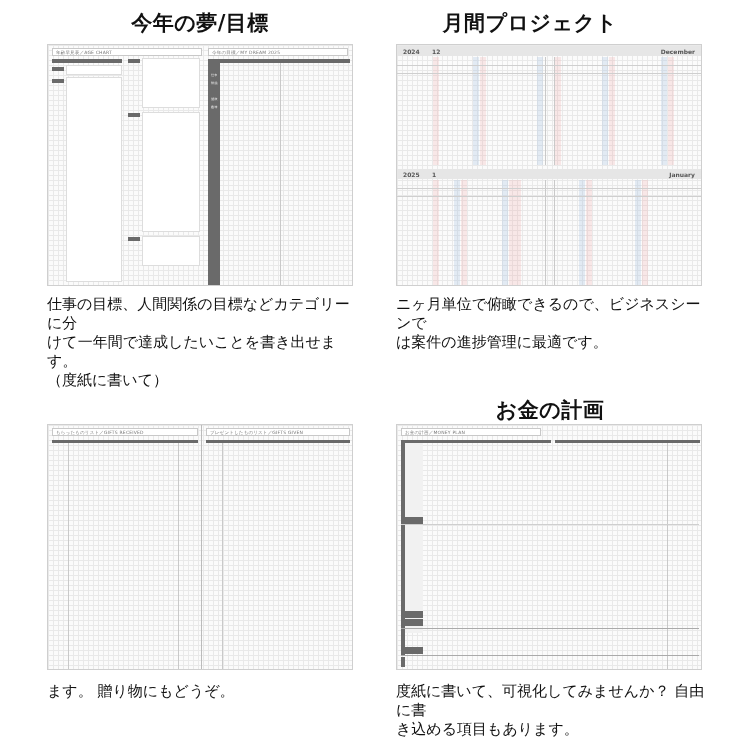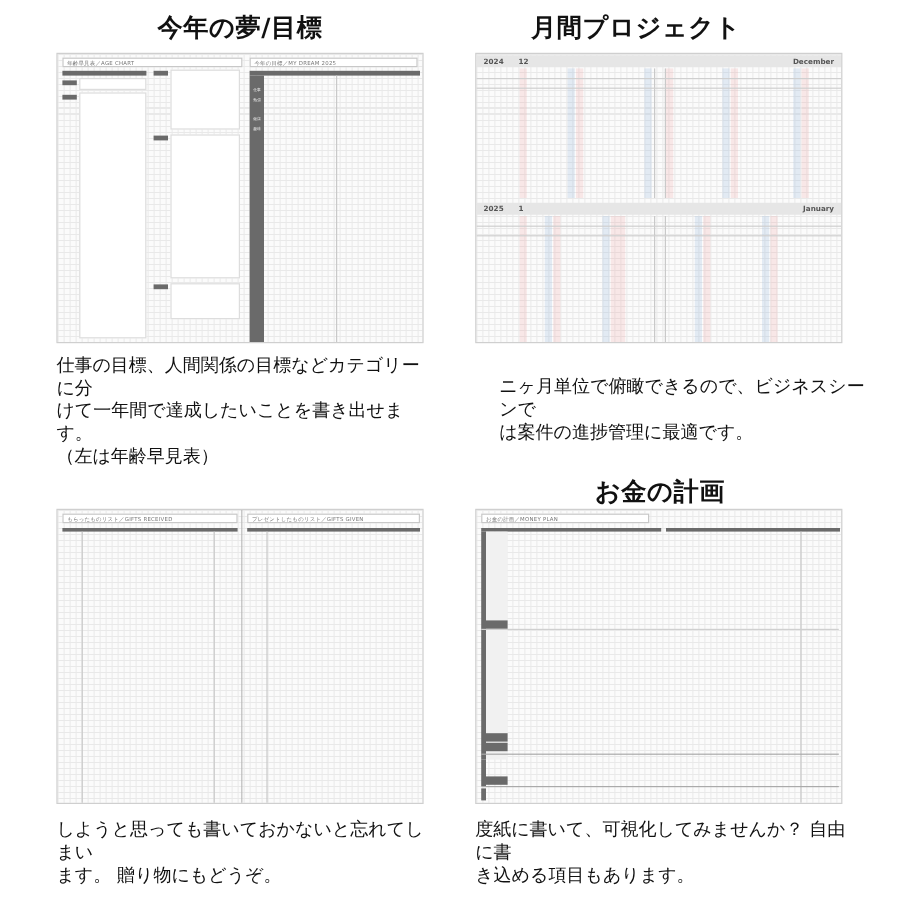"ニヶ月単位で俯瞰できるので、ビジネスシーンで" div.caption { margin-left: 20px -> none; top: 313px -> 295px }
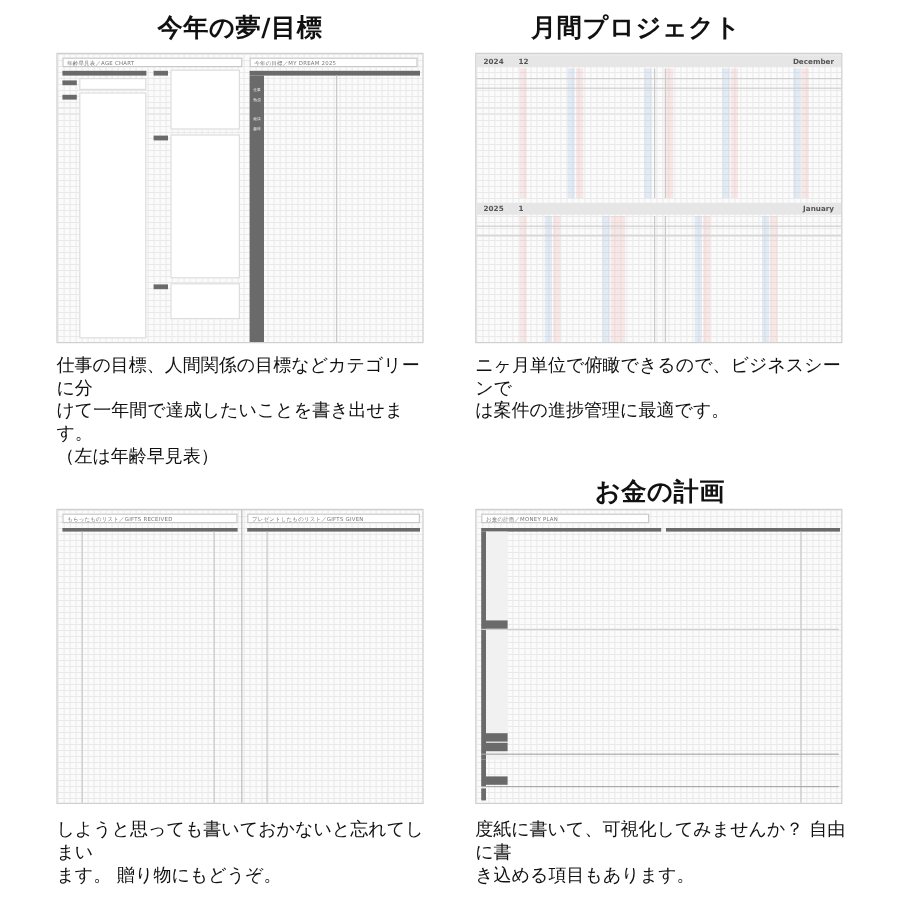"（左は年齢早見表）" div { text: 左は年齢早見表 -> 度紙に書いて }
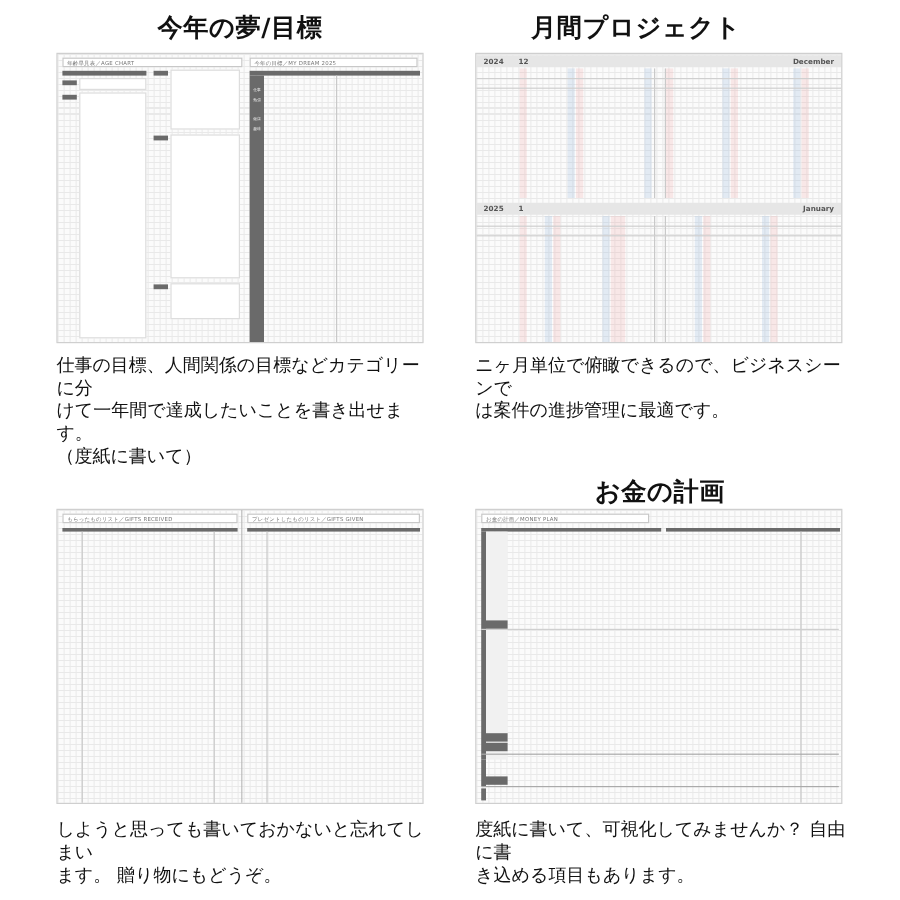"しようと思っても書いておかないと忘れてしまい" div { html: <div>しようと思っても書いておかないと忘れてしまい</div> -> none }
